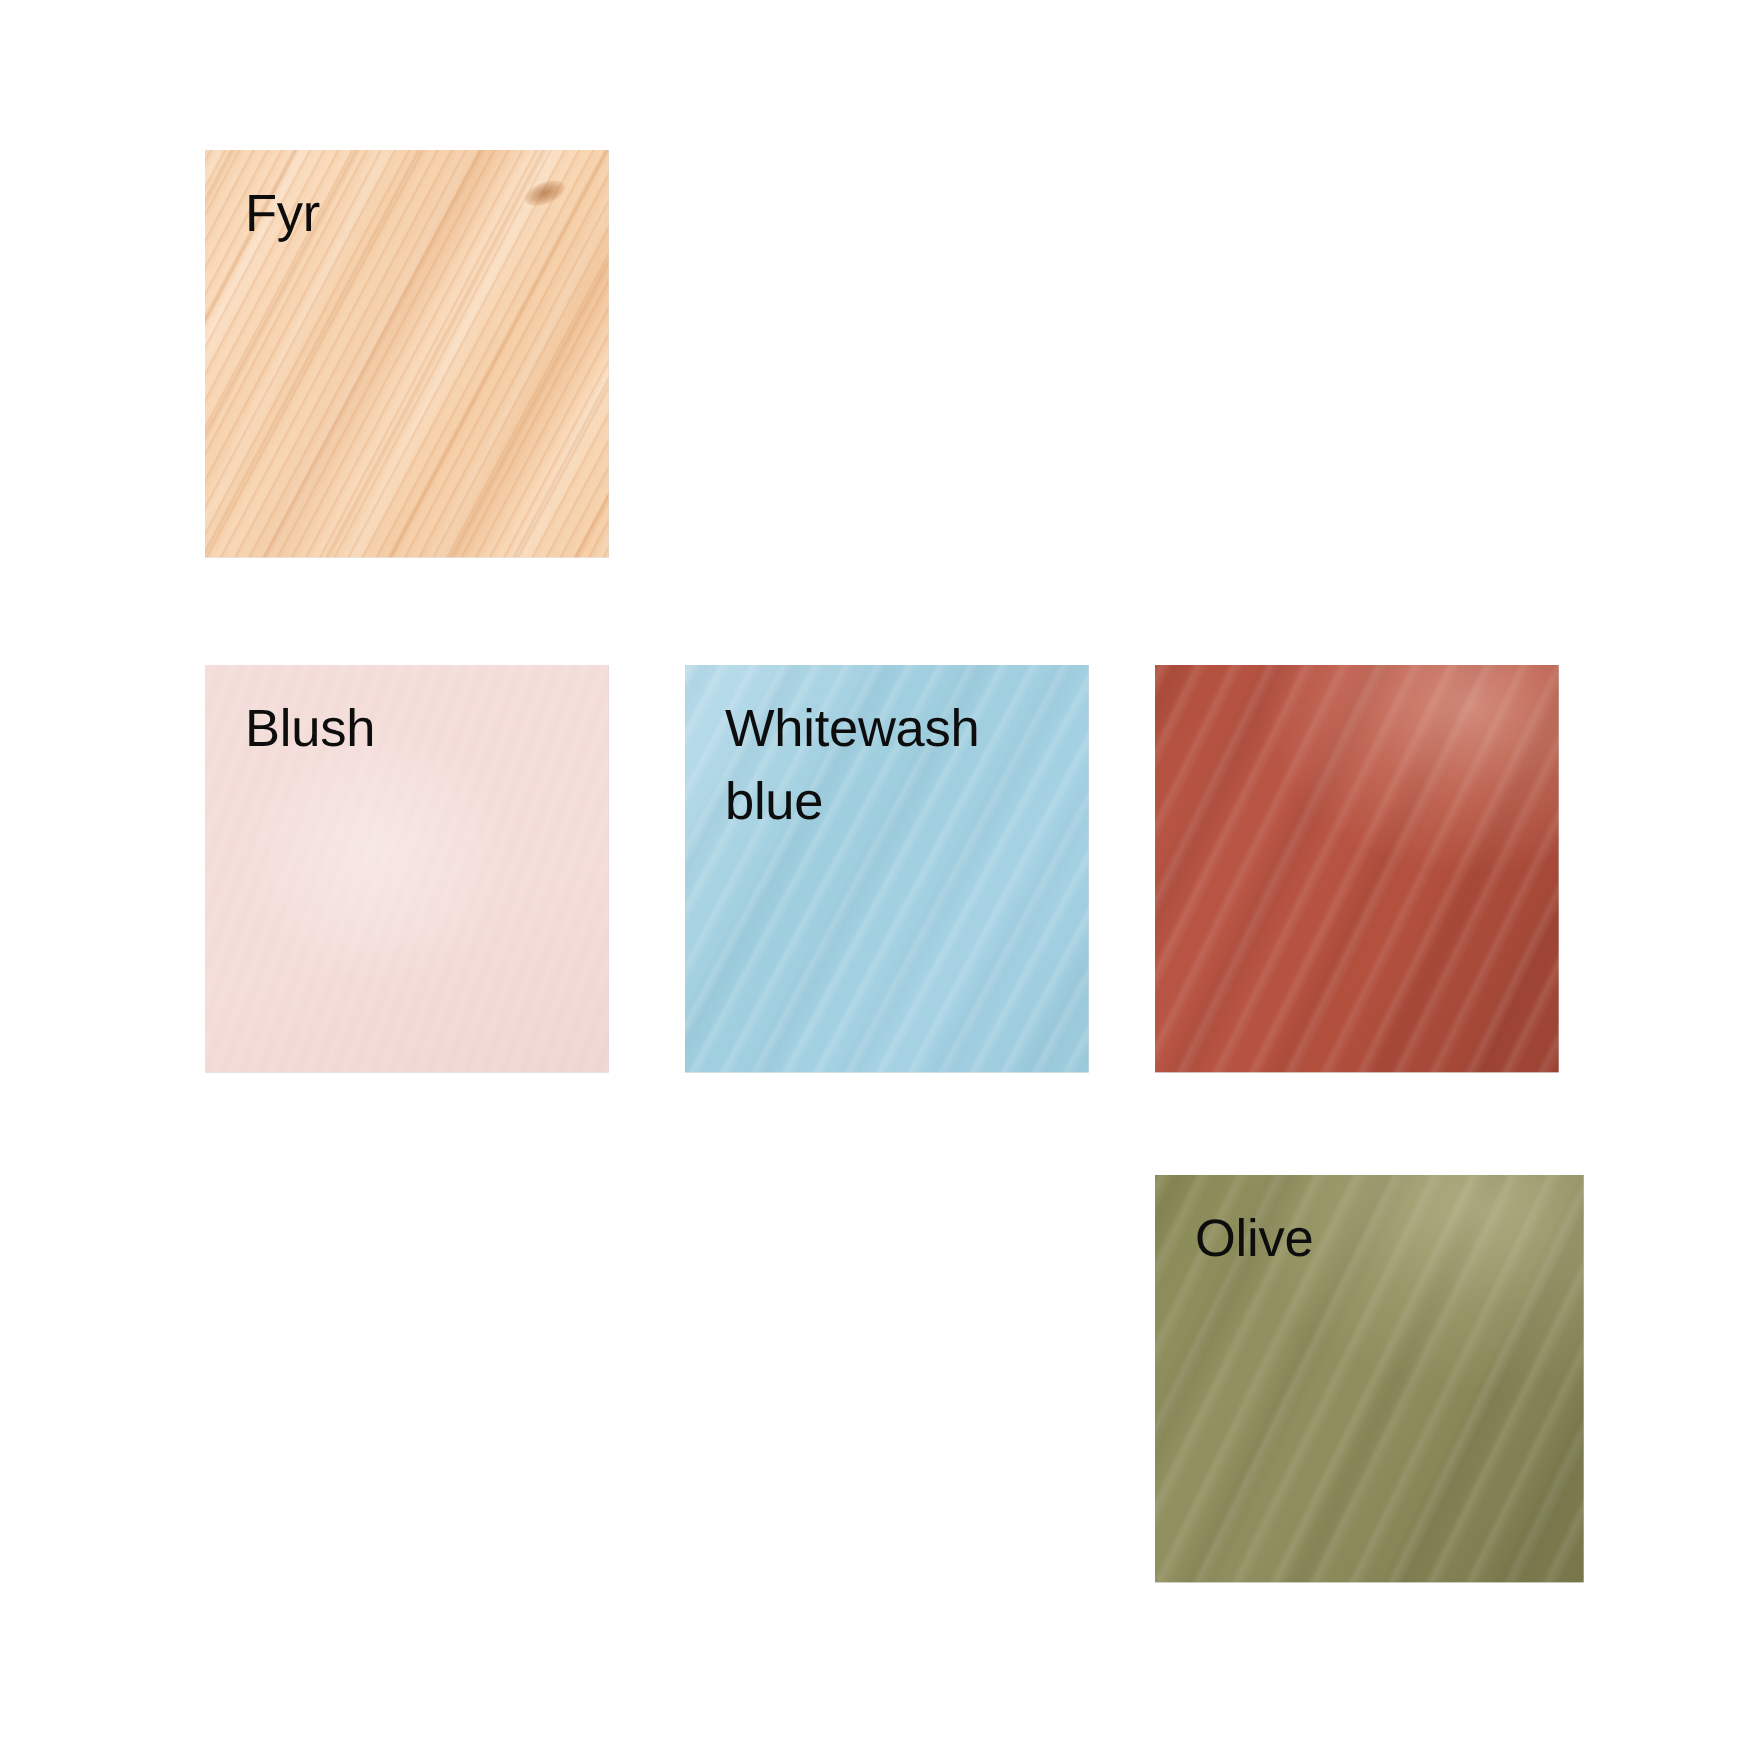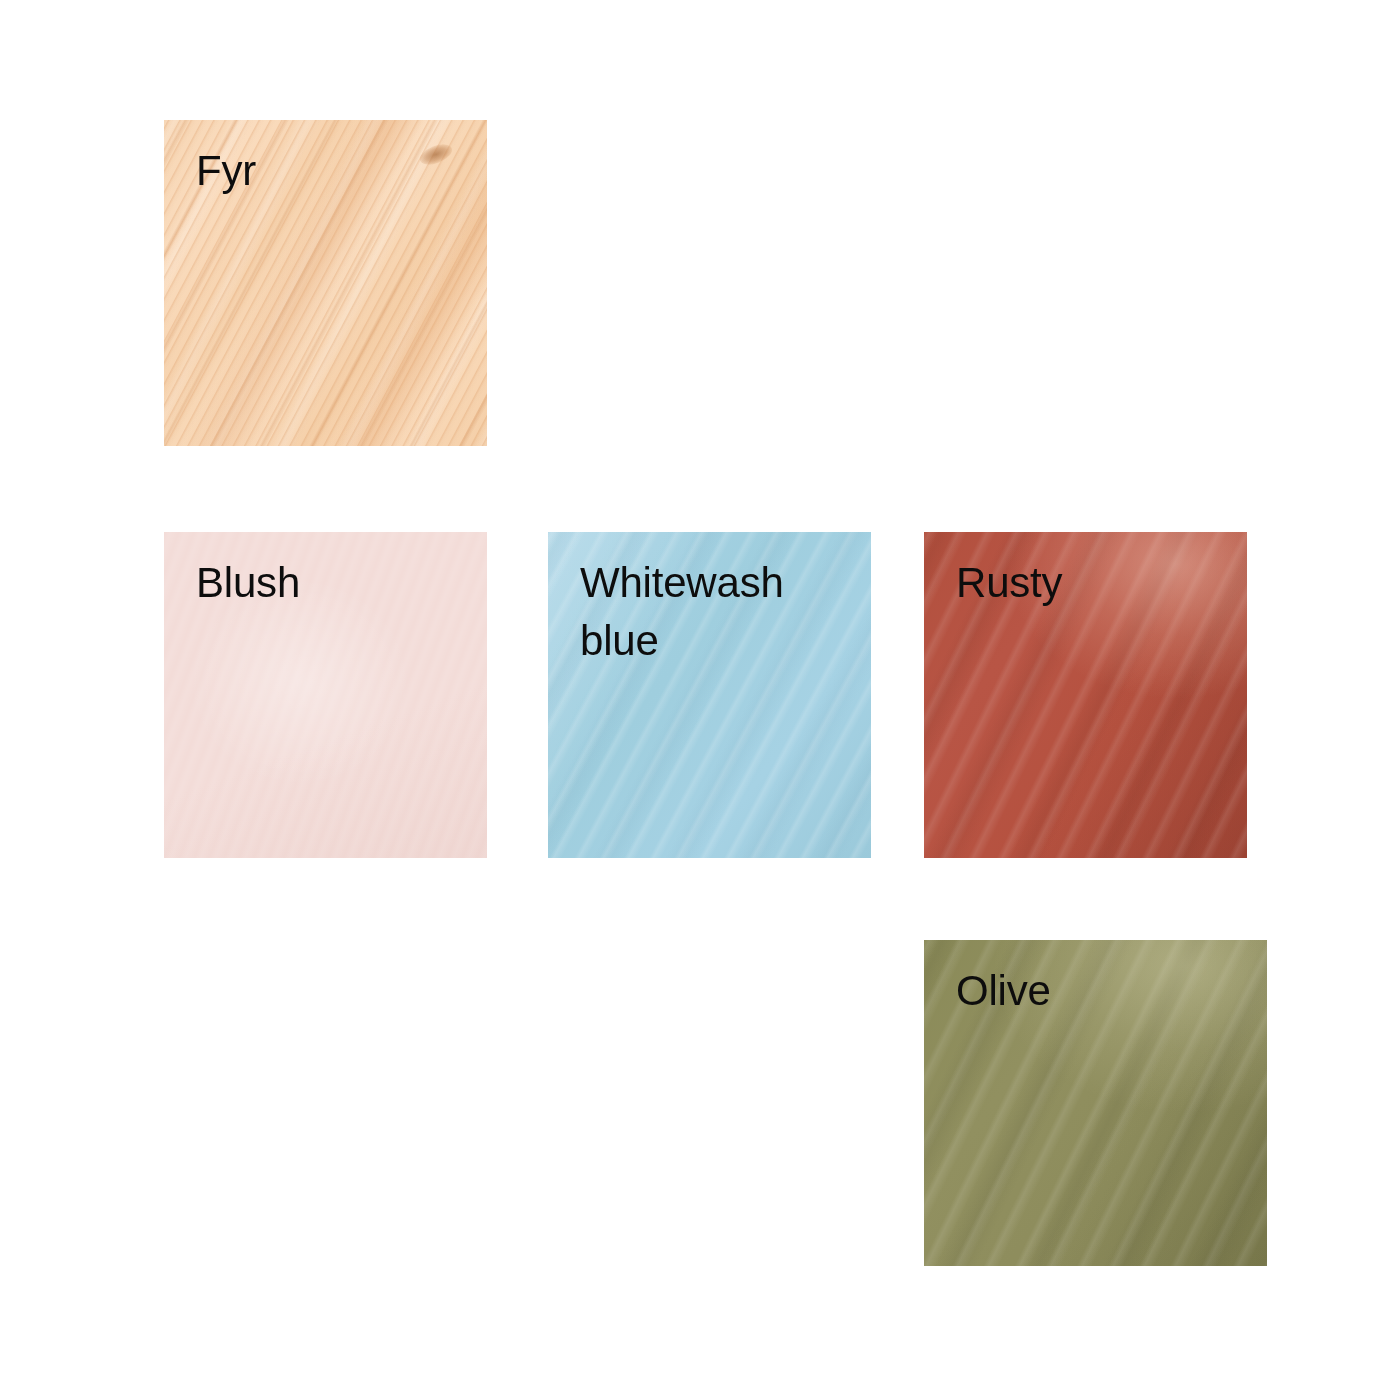"Rusty" div.swatch-label { html: <div>Rusty</div> -> none }
